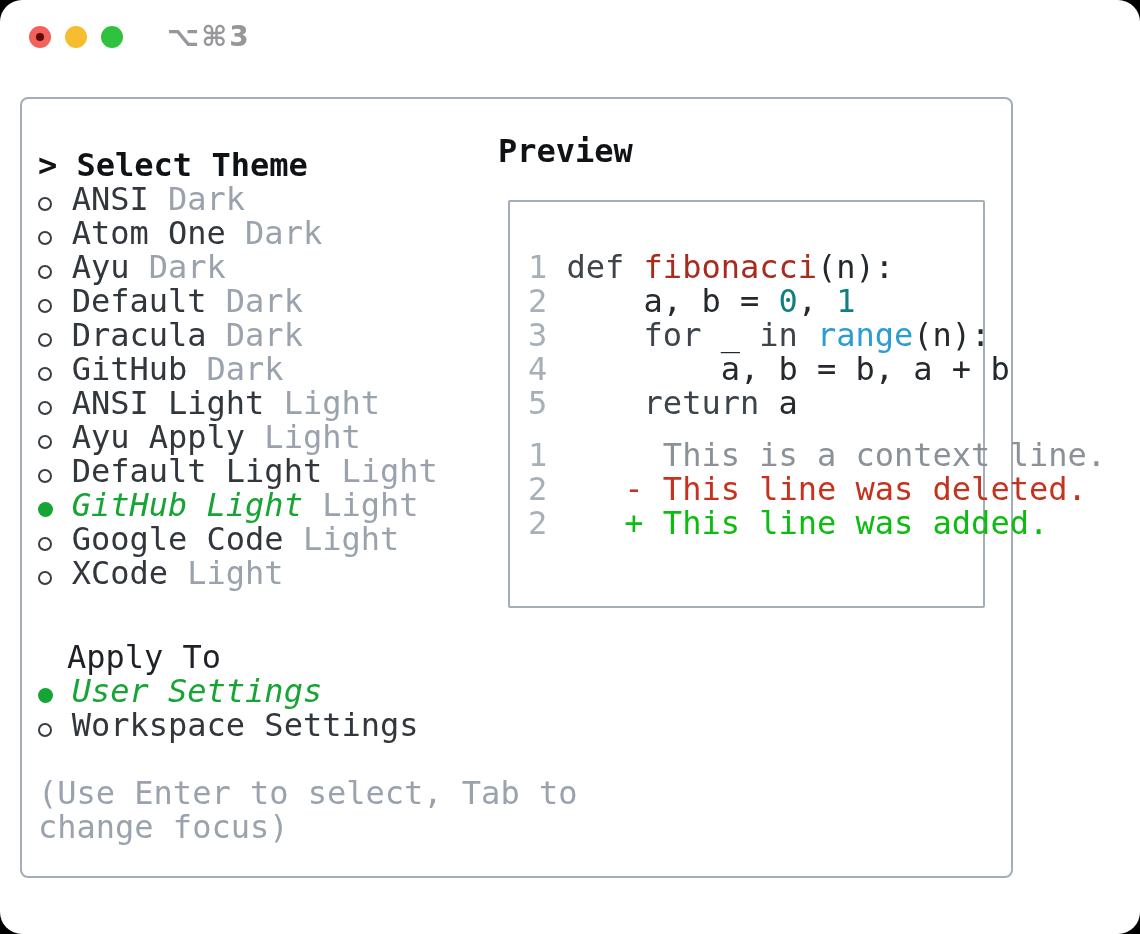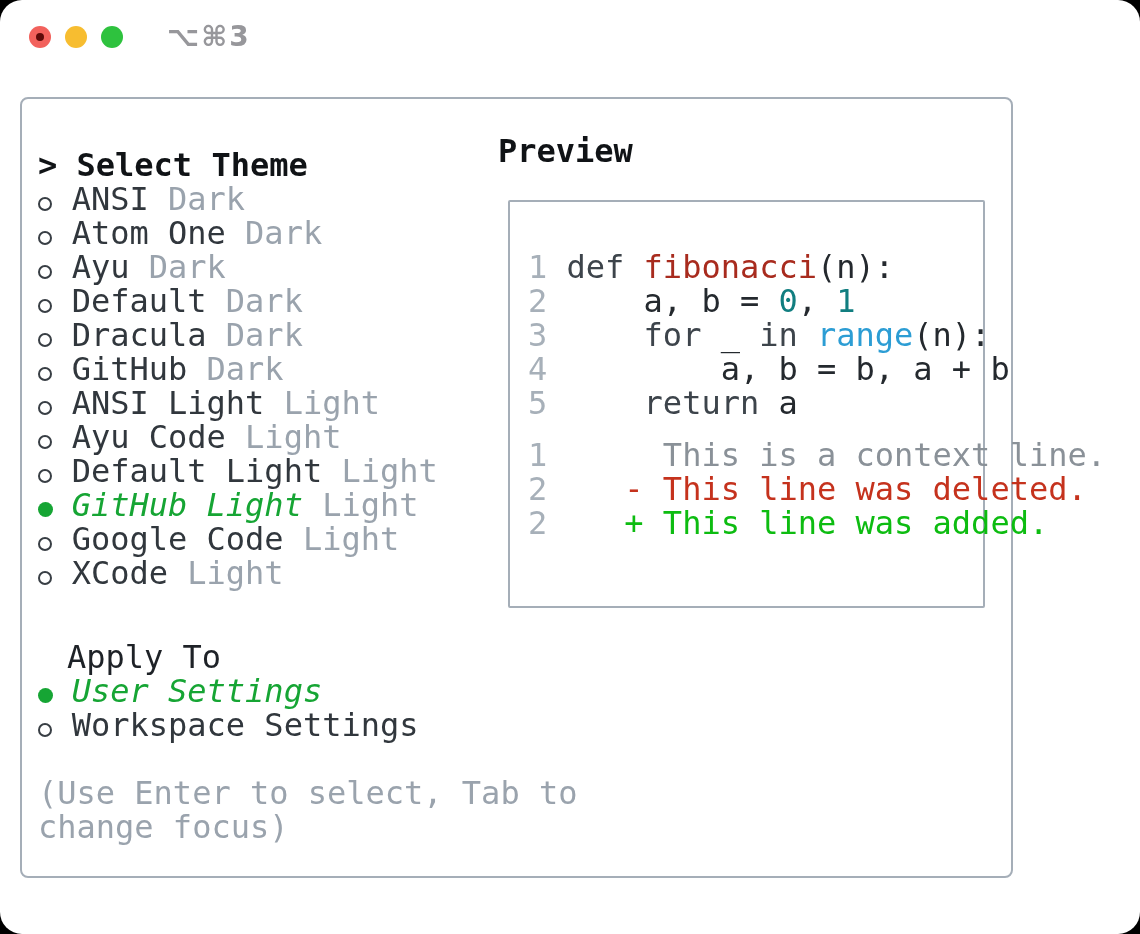"Ayu Code" span.name { text: Code -> Apply }
